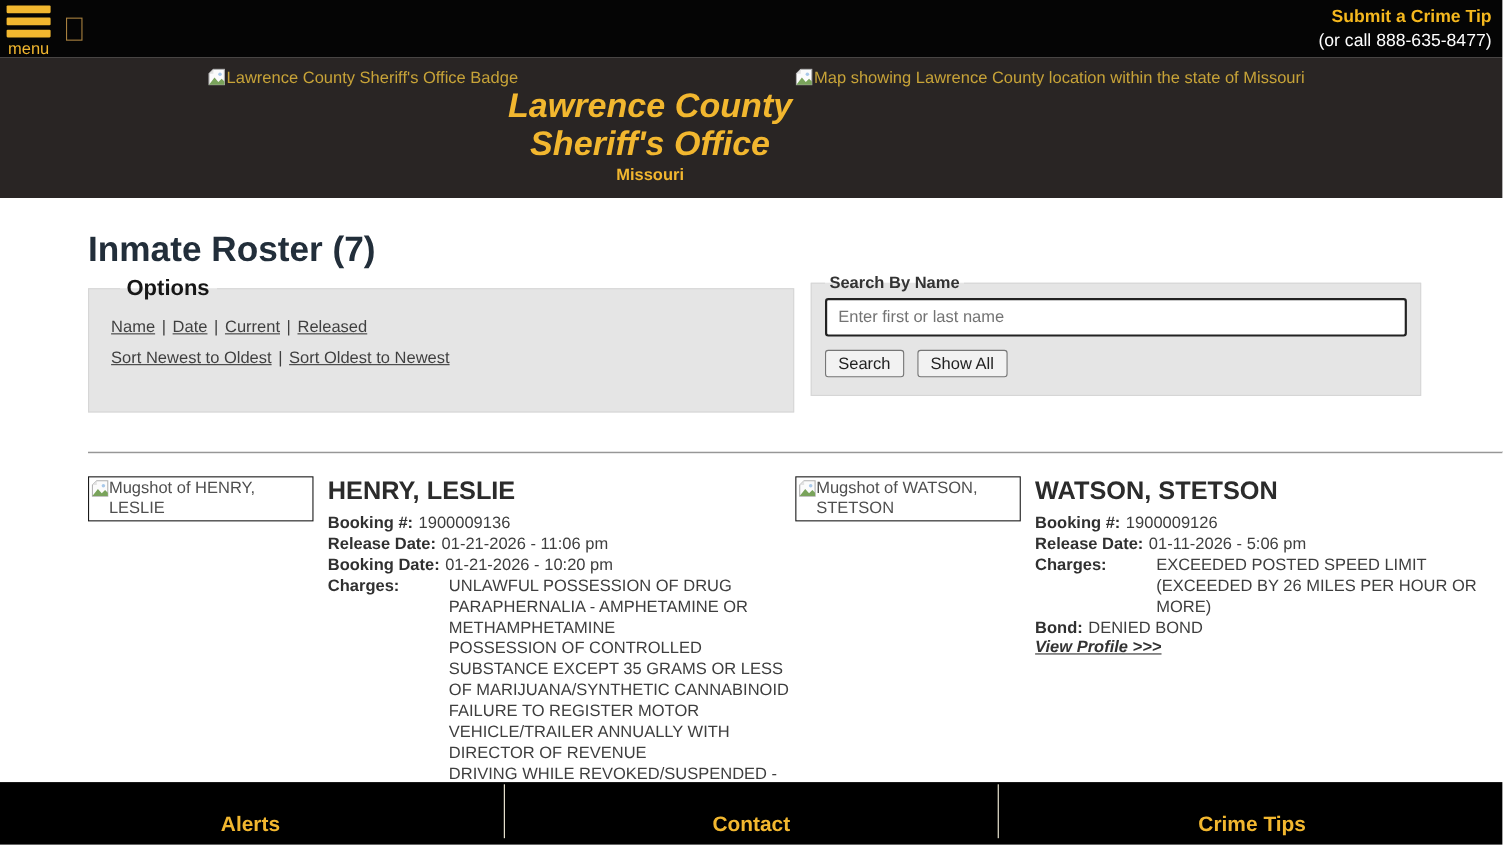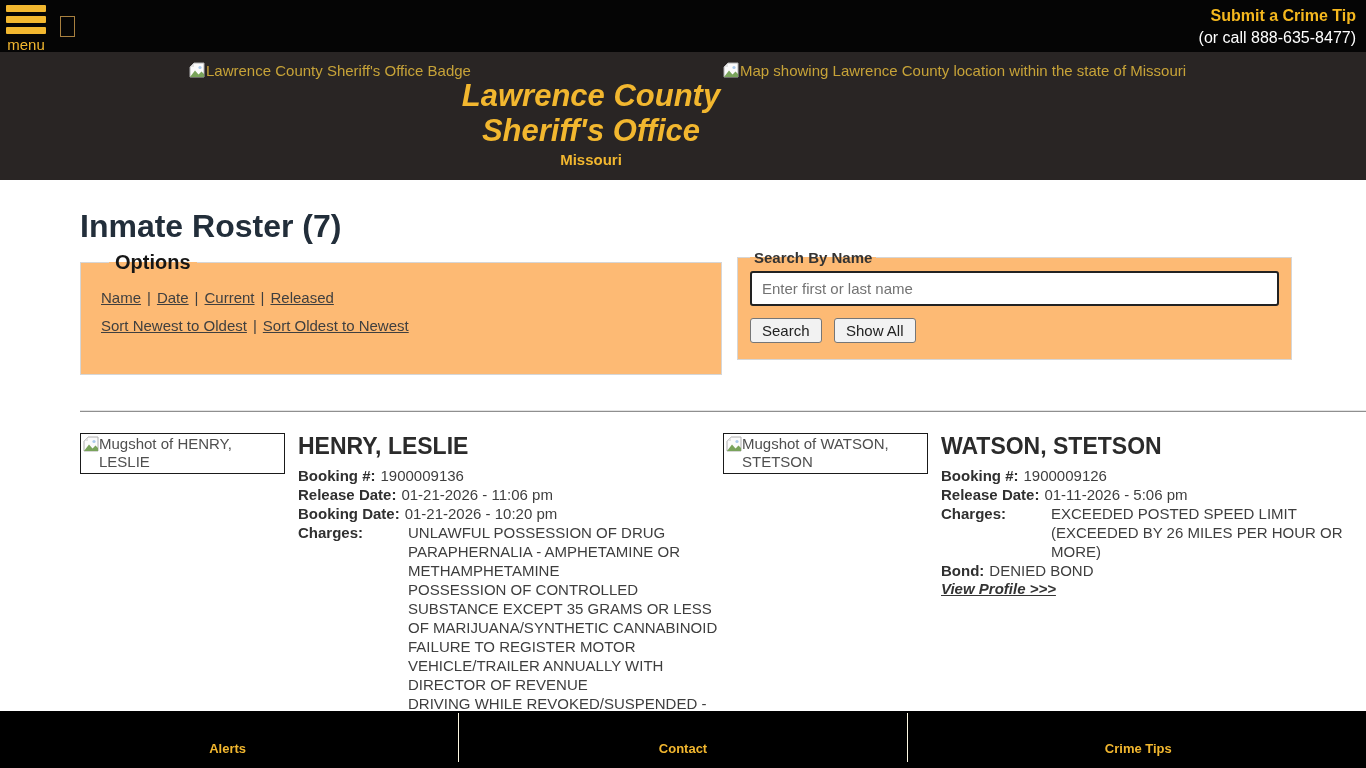"Options" fieldset { background: #fdba74 -> #e5e5e5 }
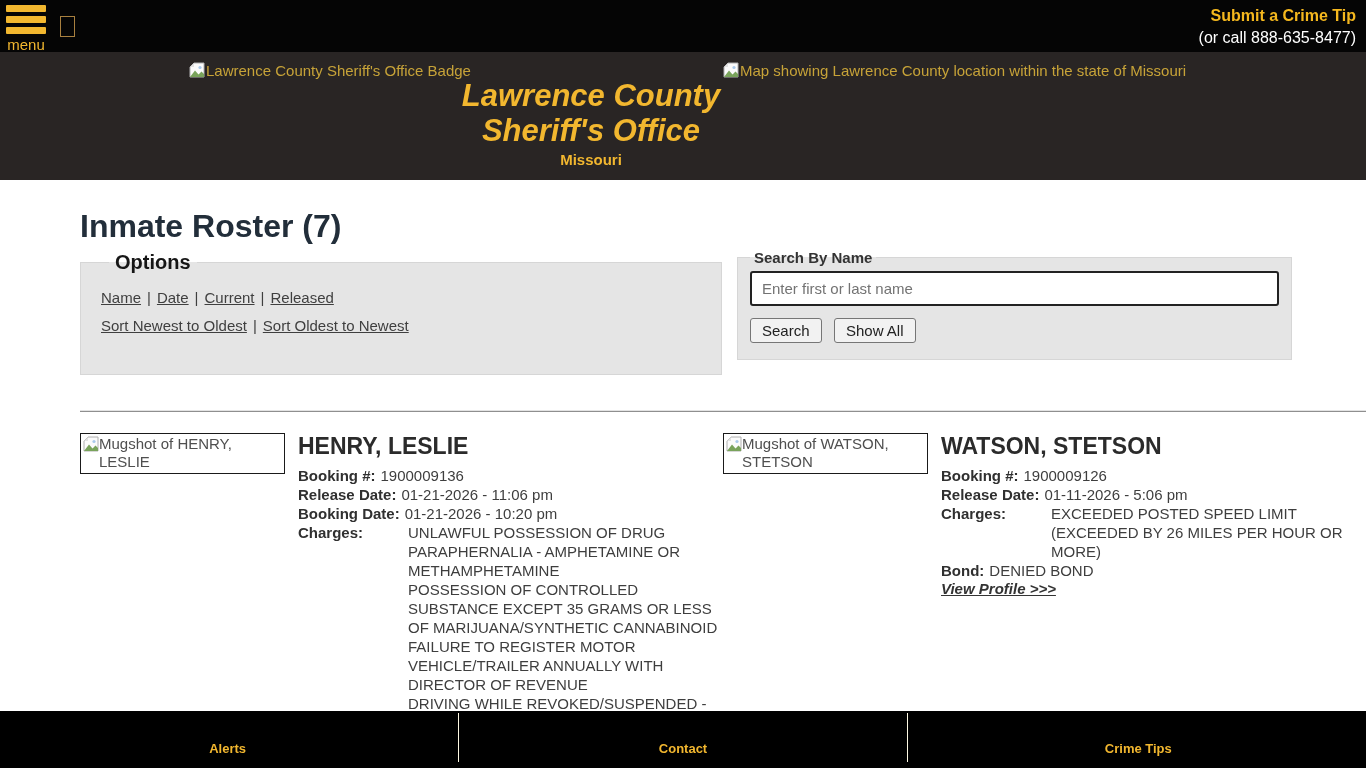"Alerts" .footer-cell a { font-size: 13px -> 19px }
